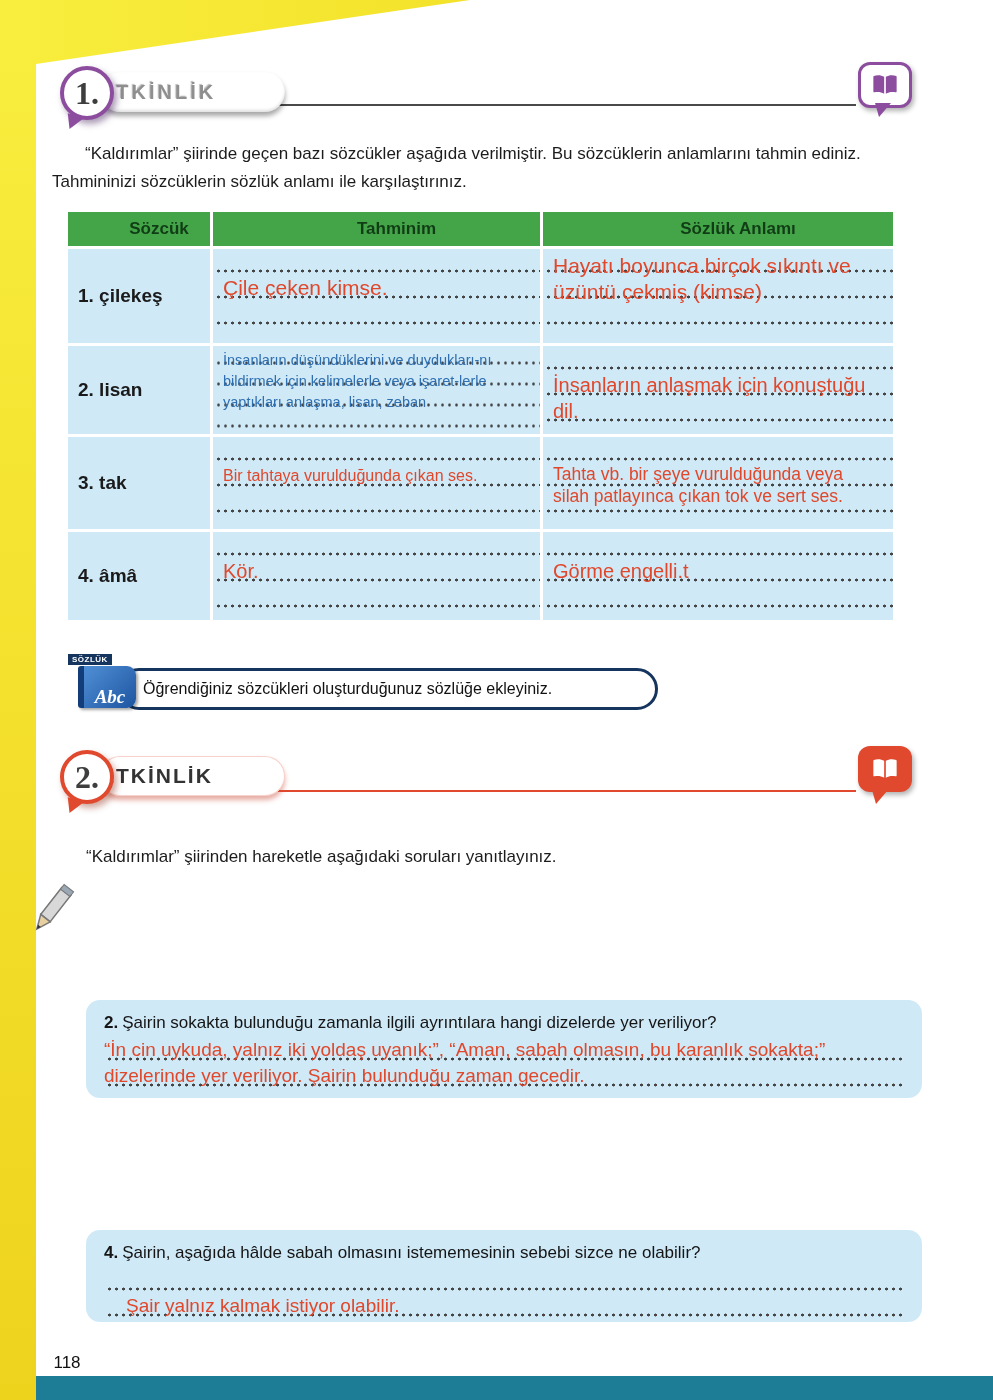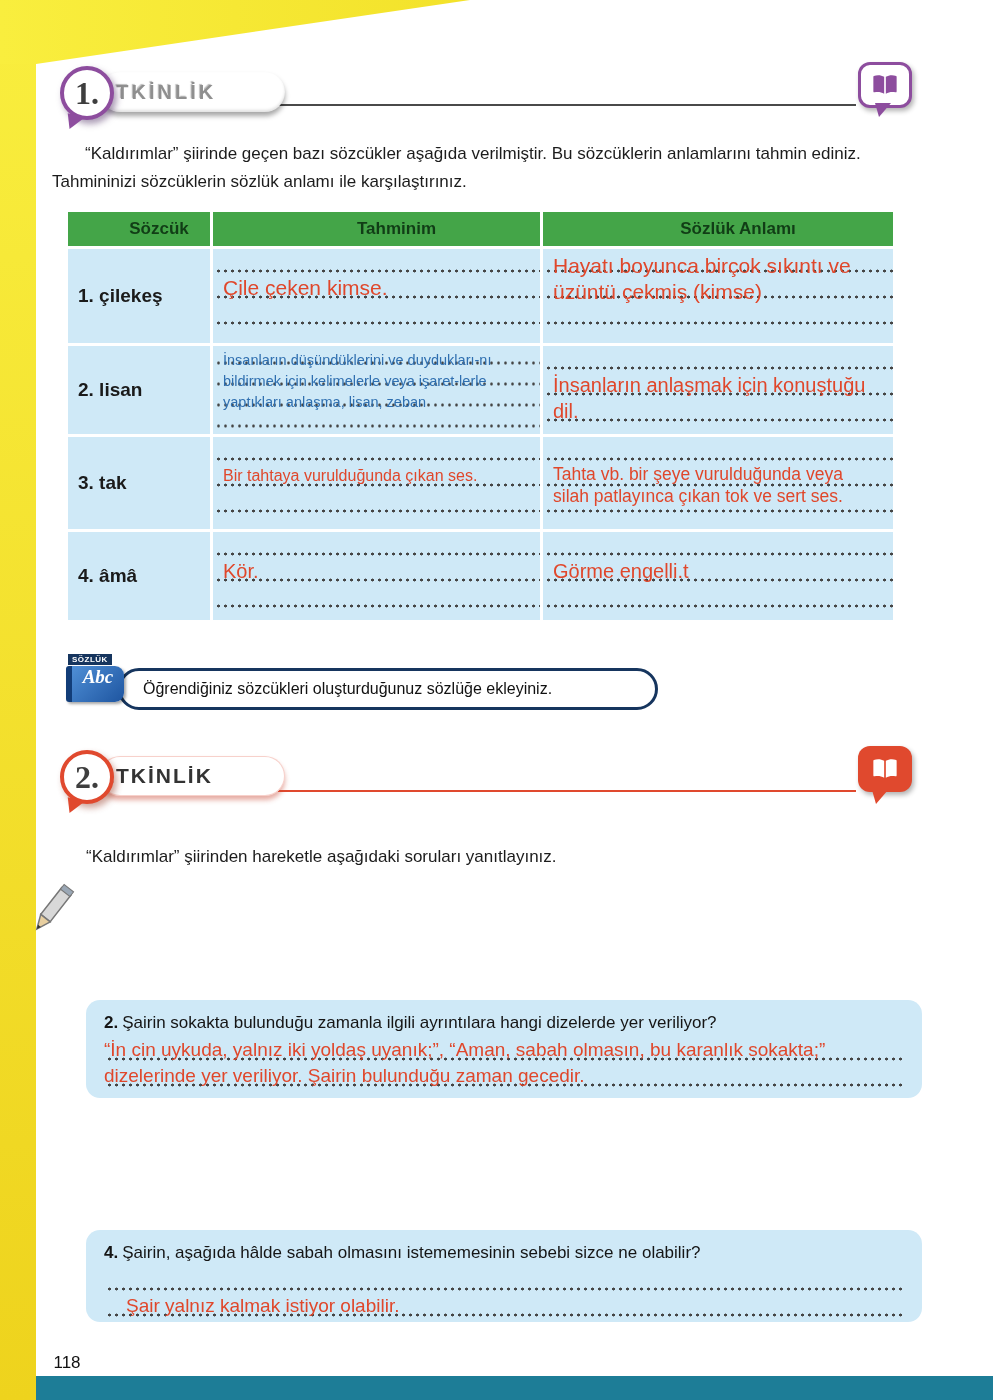"Abc" .dict-book { align-items: flex-start -> flex-end; height: 36px -> 42px; left: 0 -> 12px }
